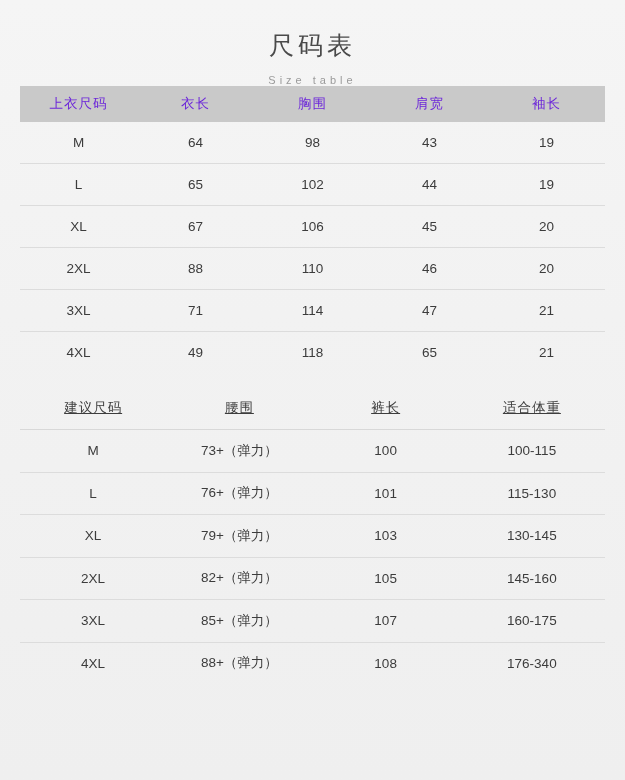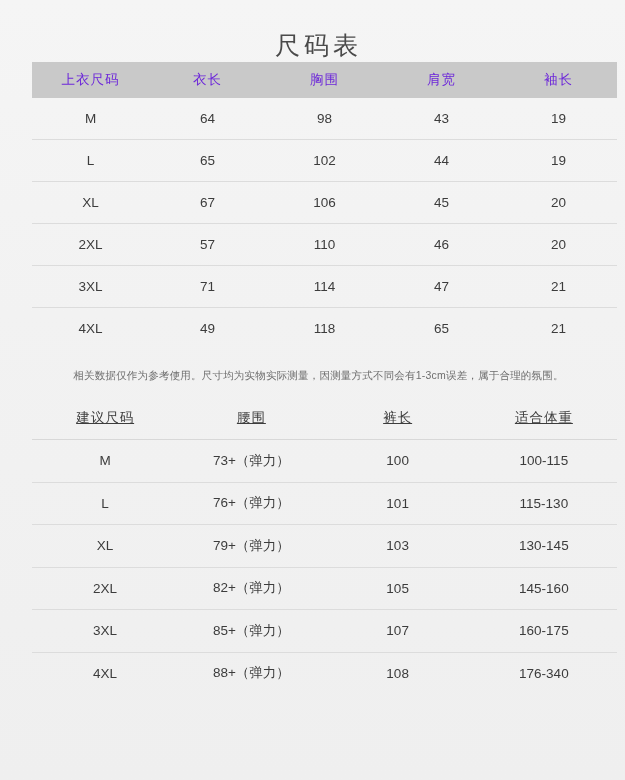"尺码表" .page { padding-left: 12px -> none }
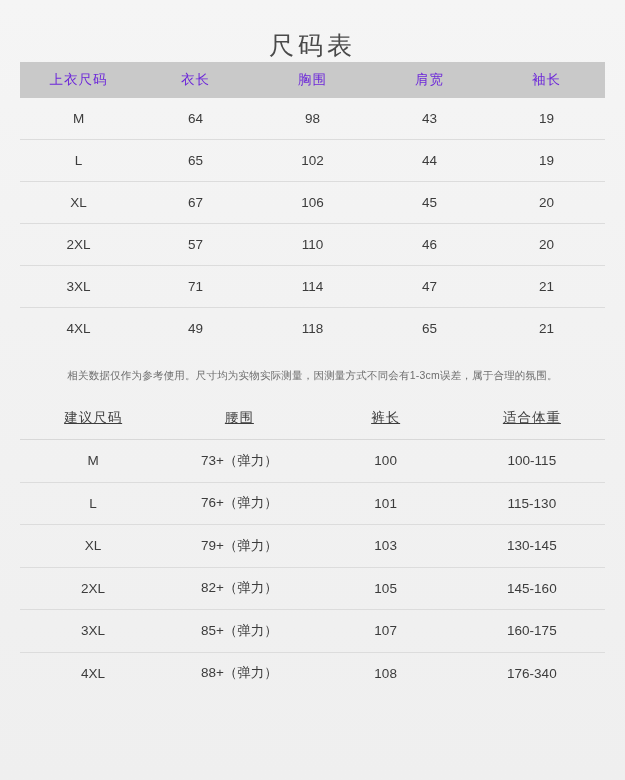"Size table" div.subtitle { html: none -> <div>Size table</div> }
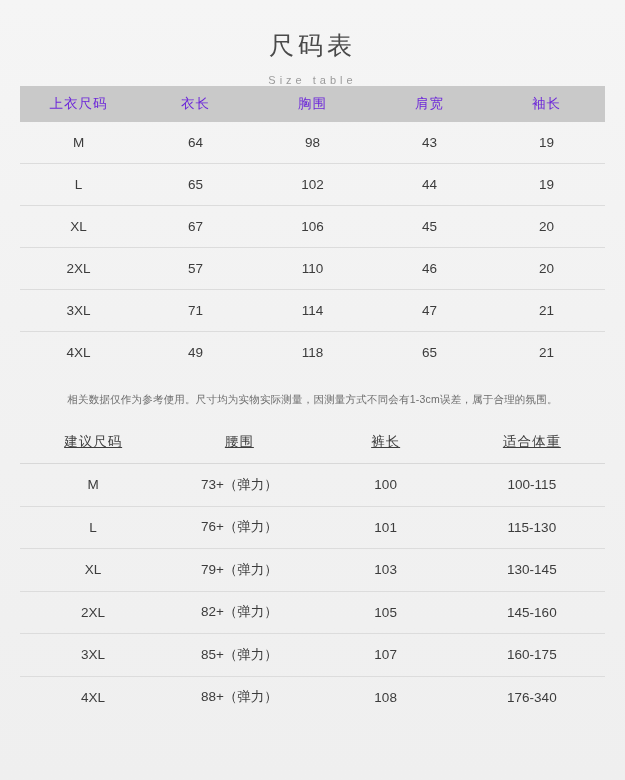"57" td { text: 57 -> 88 }
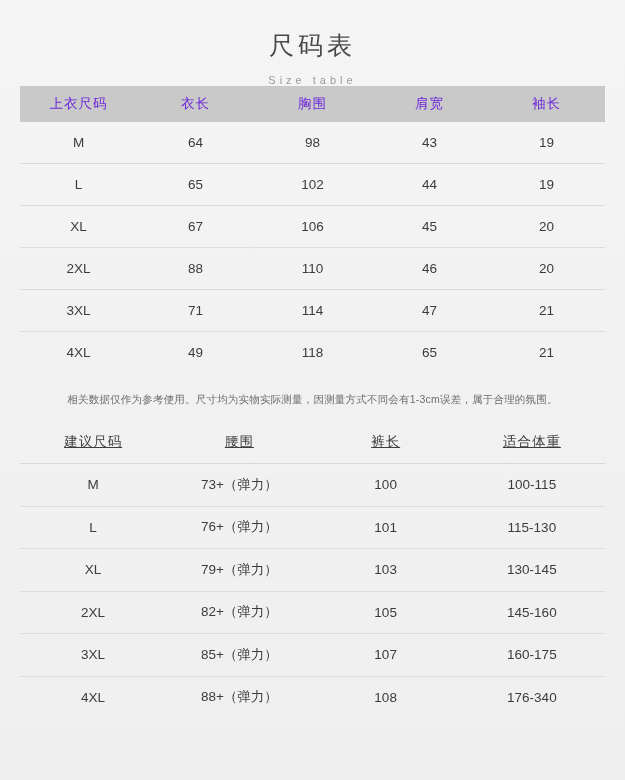"相关数据仅作为参考使用。尺寸均为实物实际测量，因测量方式不同会有1-3cm误差，" div.note { html: <div>相关数据仅作为参考使用。尺寸均为实物实际测量，因测量方式不同会有1-3cm误差，属于合理的氛围。</div> -> none }
